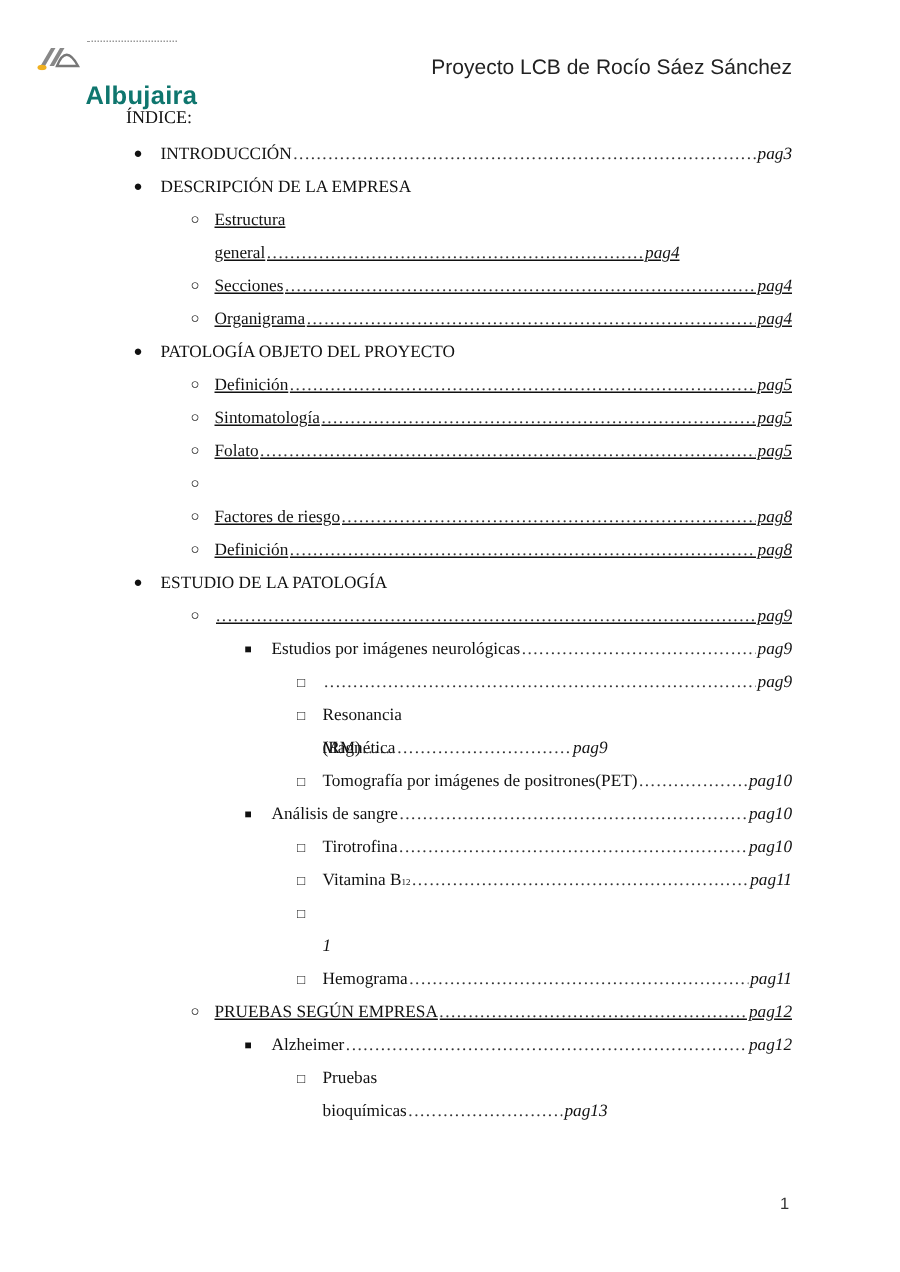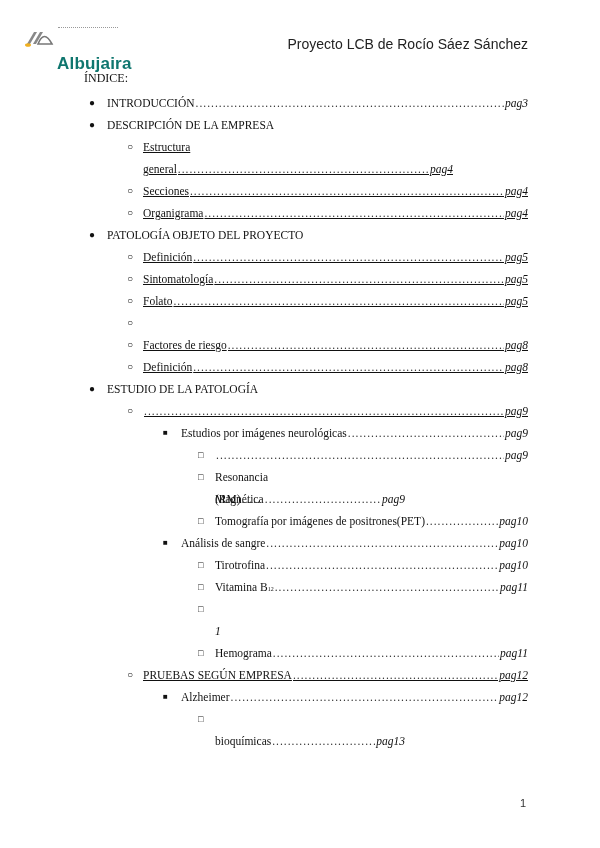"Pruebas" div.entry { html: none -> <div> <span>Pruebas</span> </div> }
